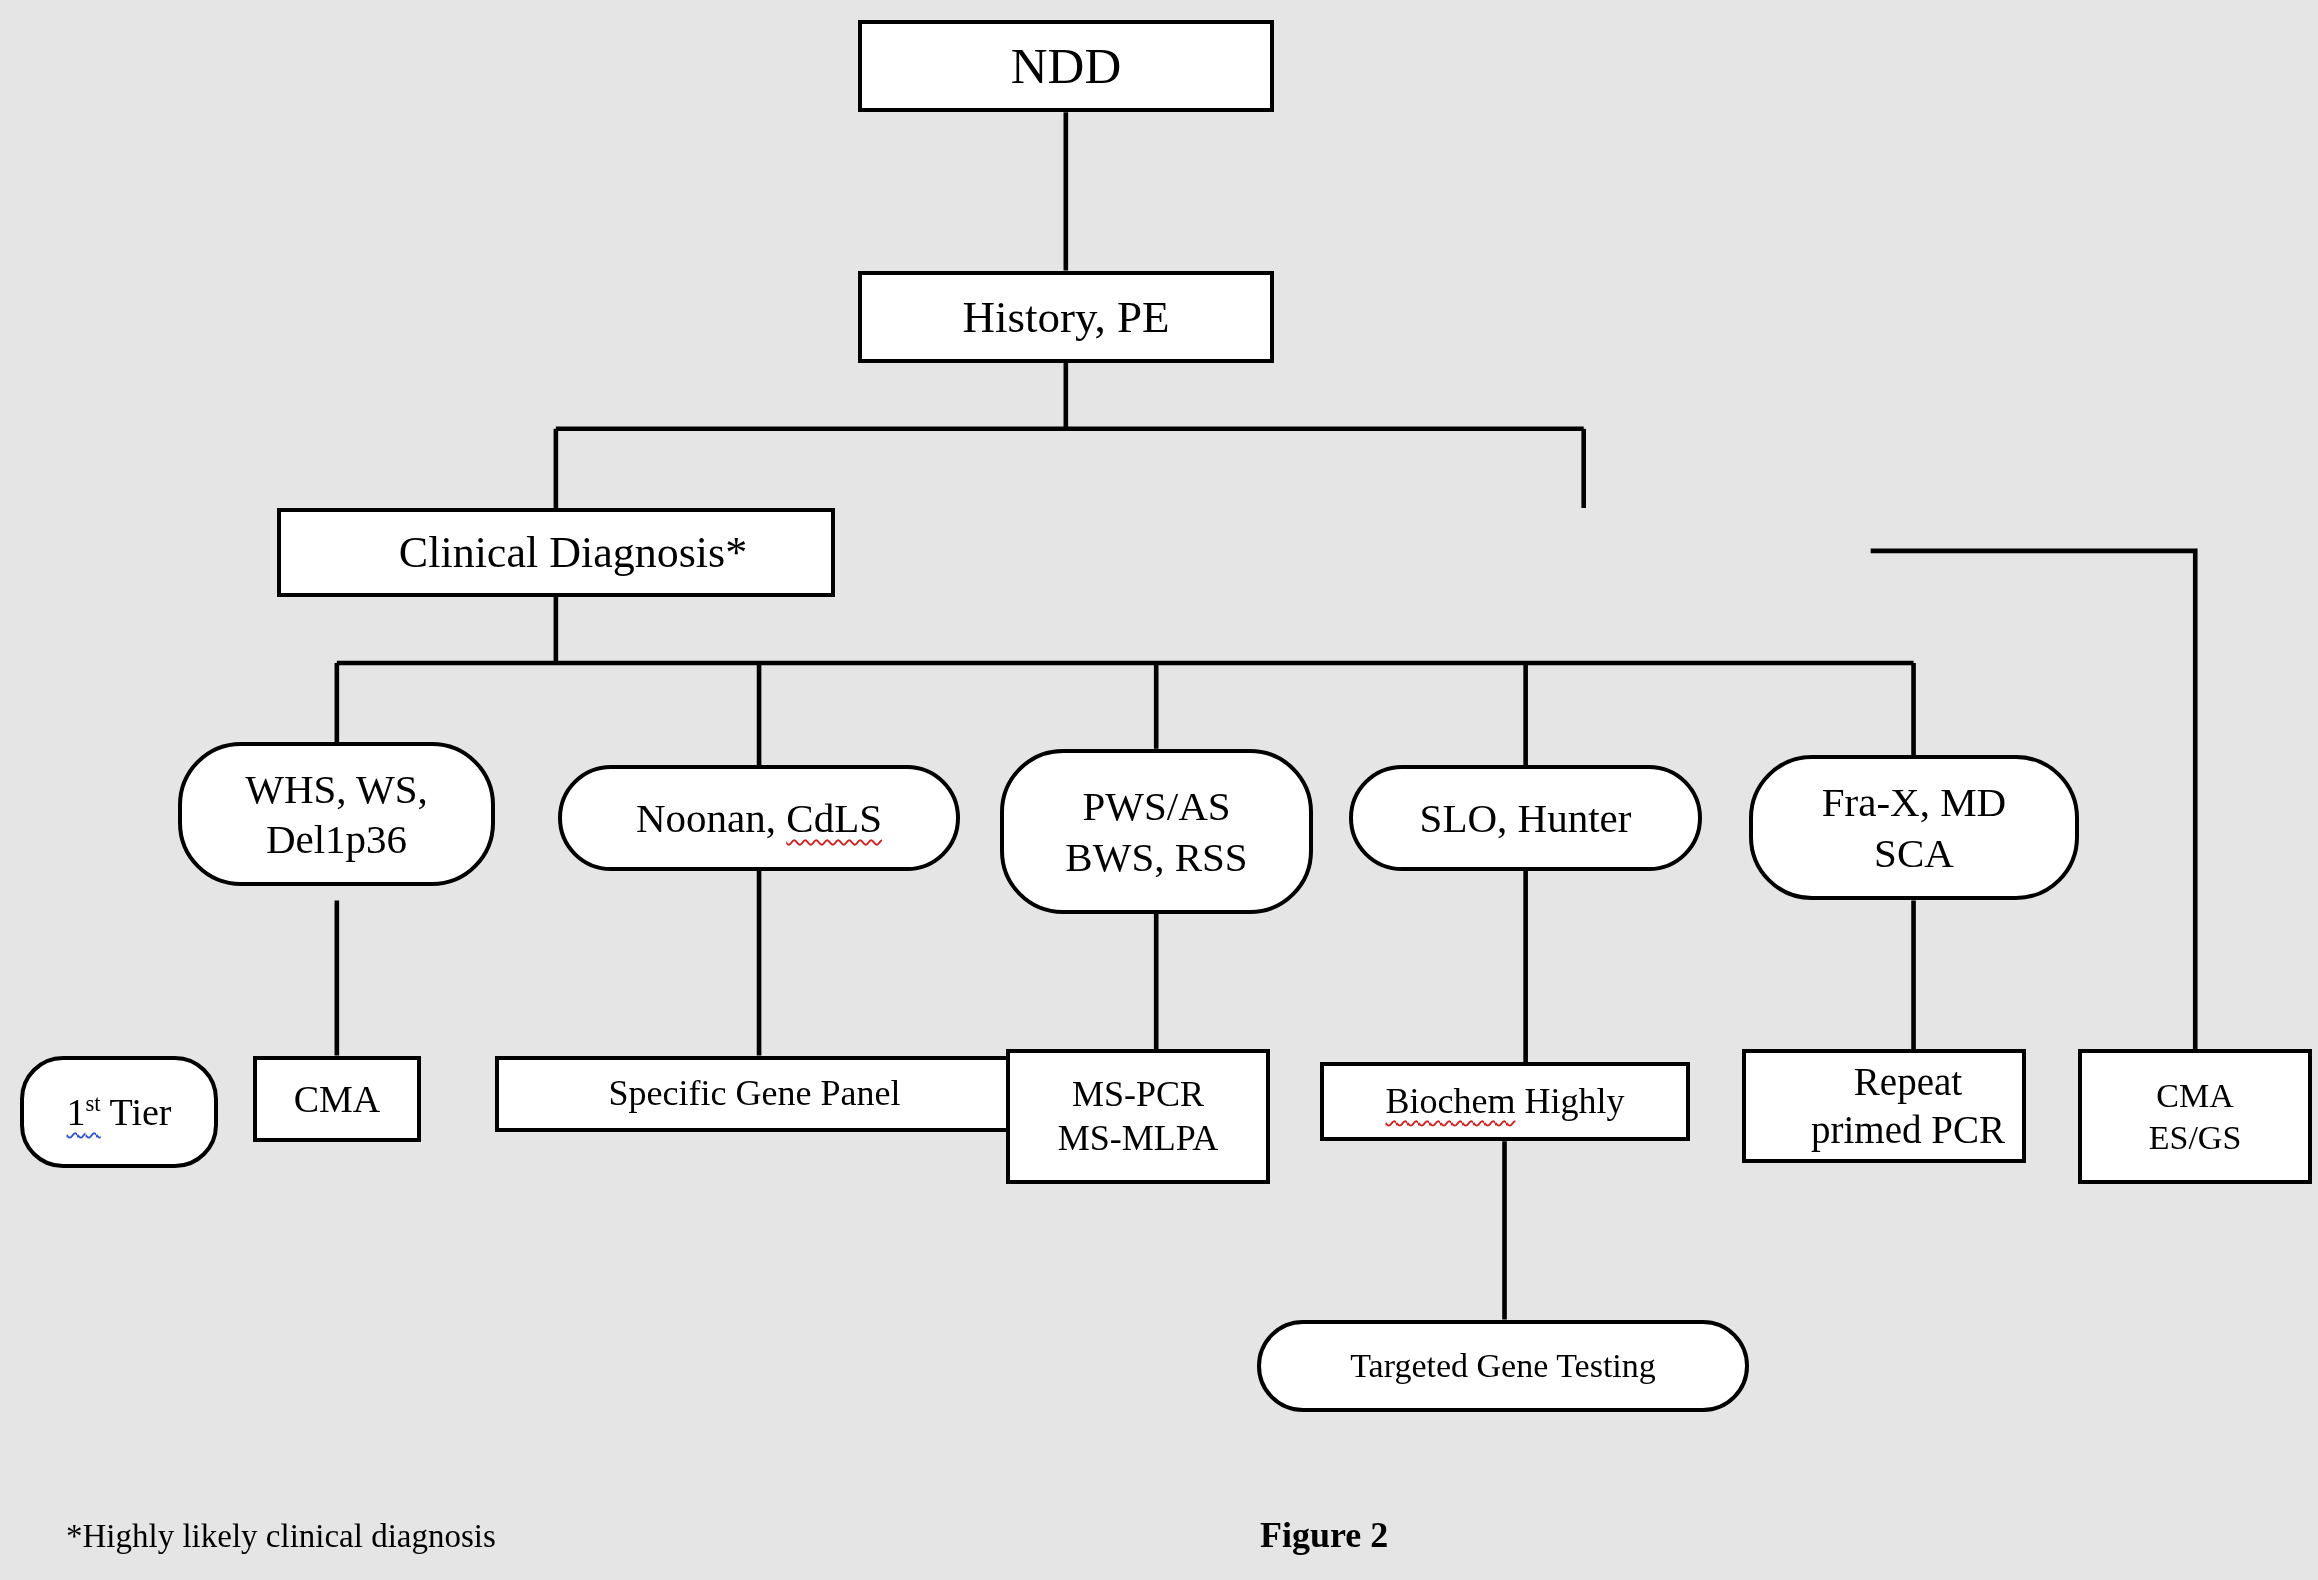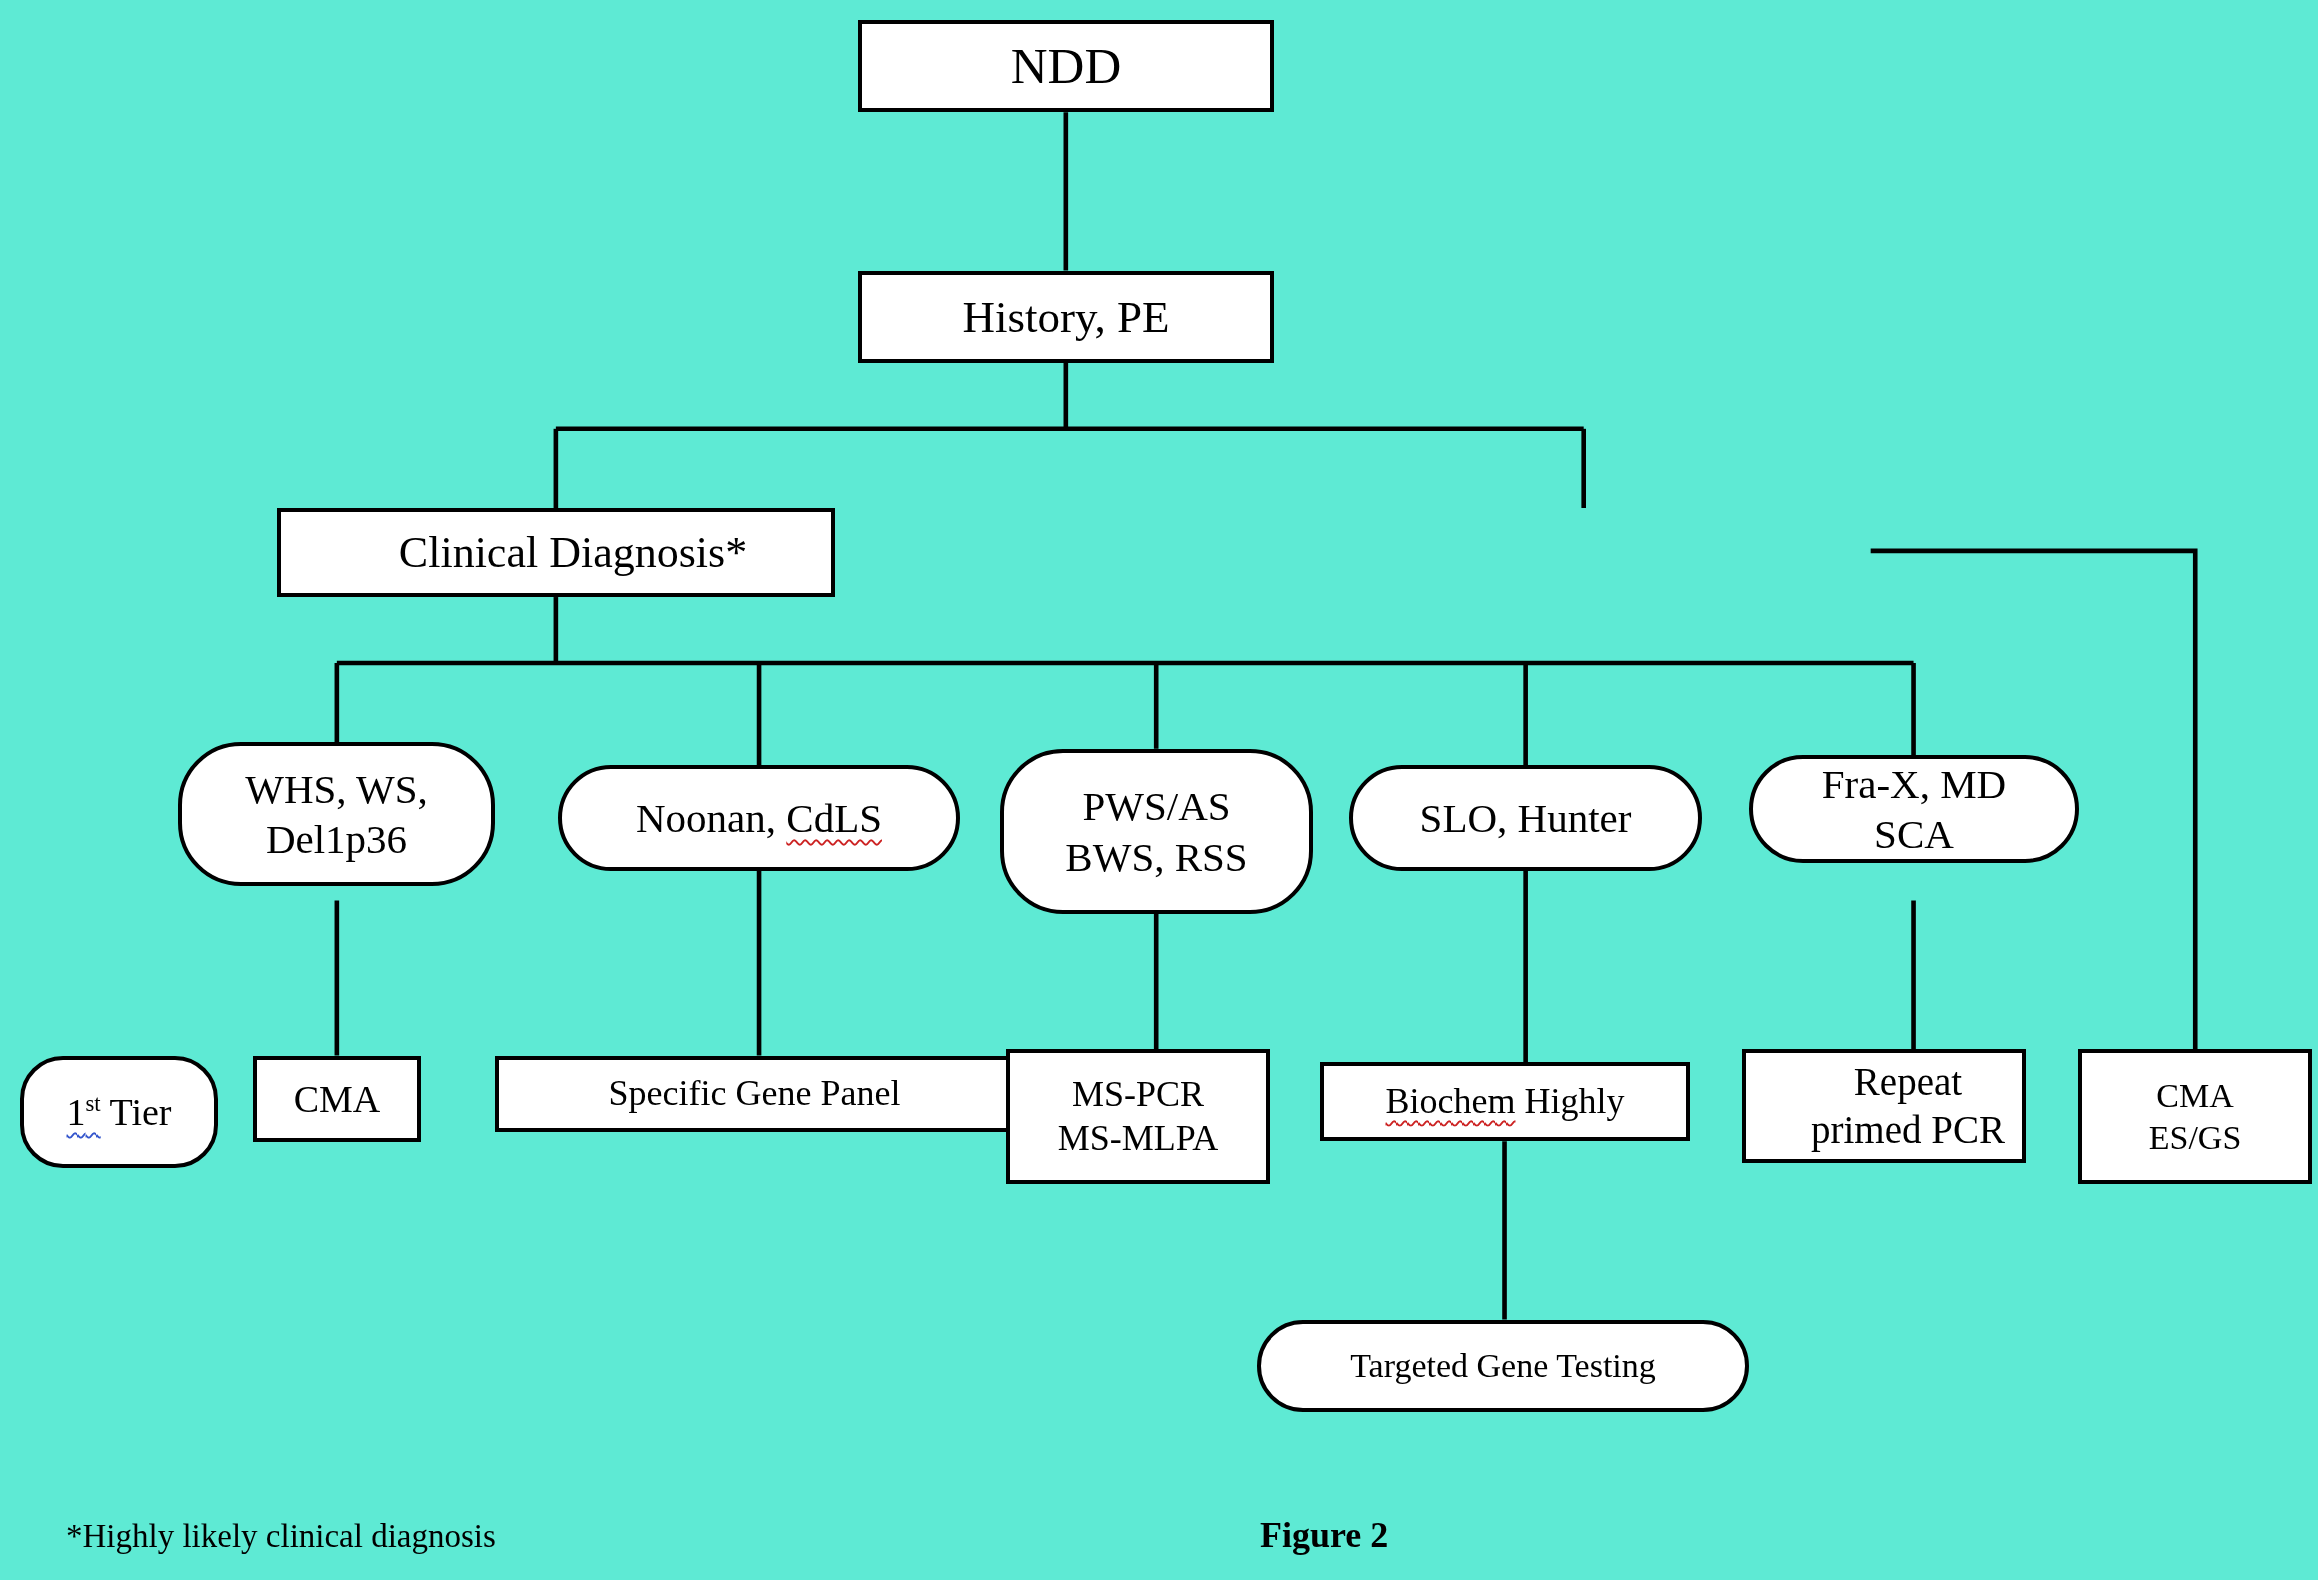"NDD" .canvas { background: #5eead4 -> #e5e5e5 }
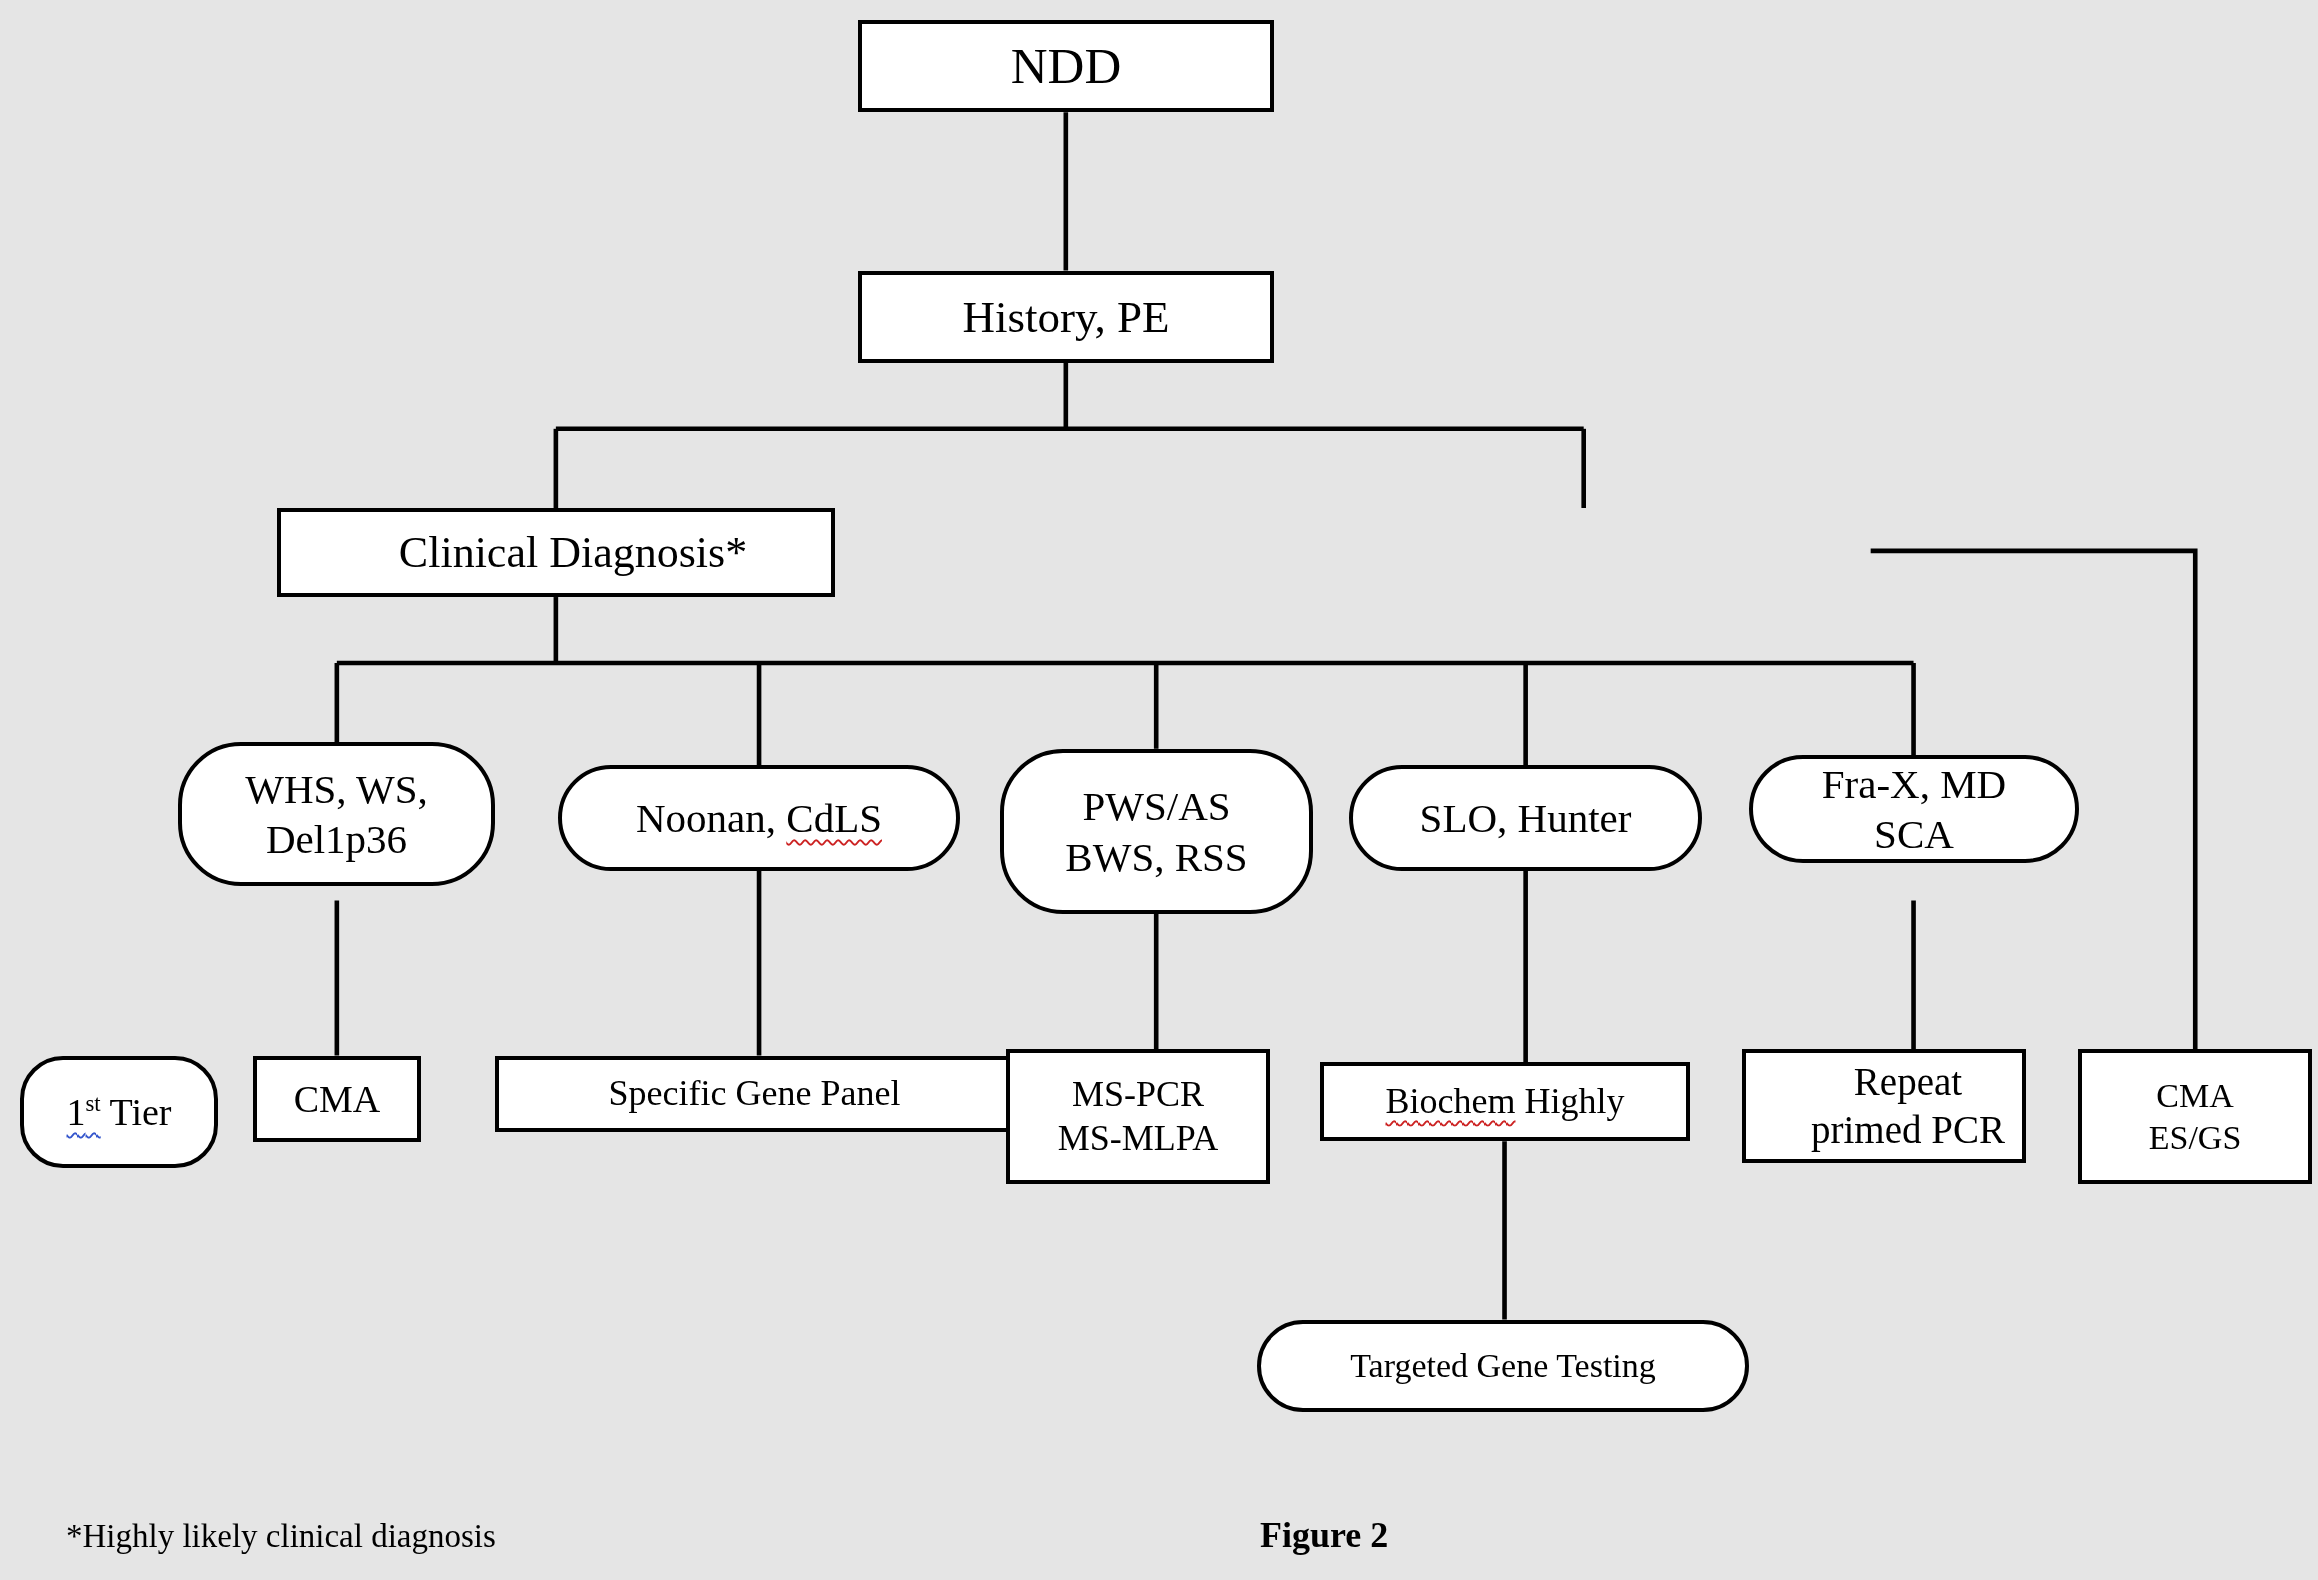"Fra-X, MD" #n-frax { height: 108px -> 145px }
